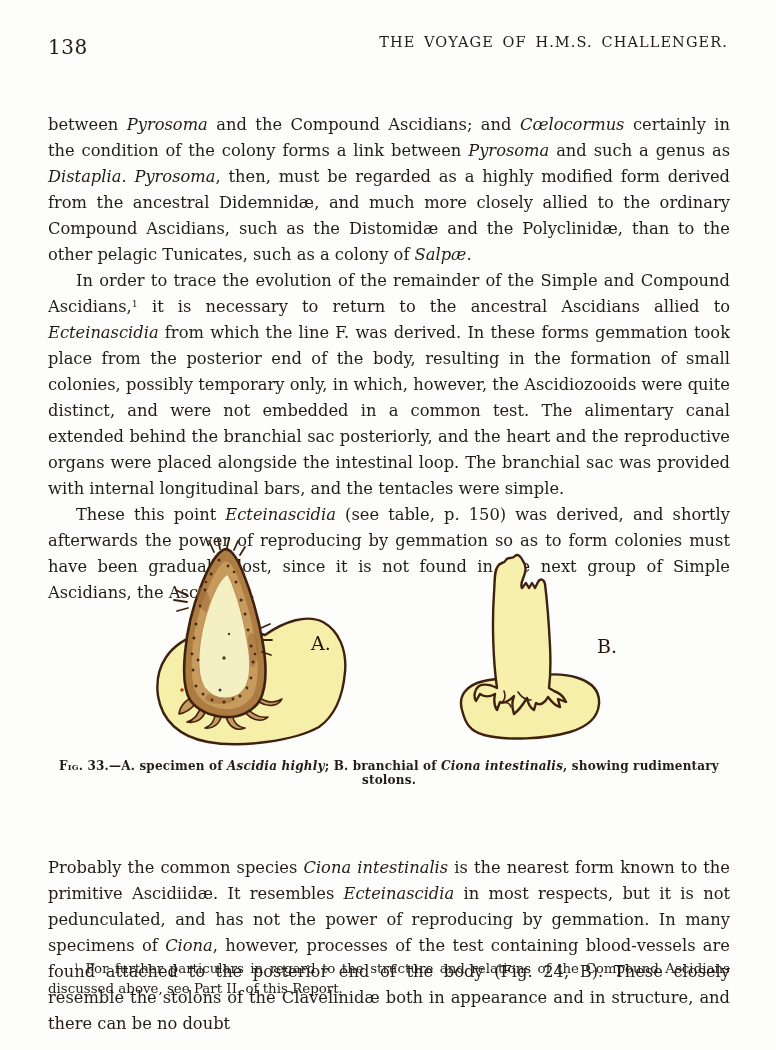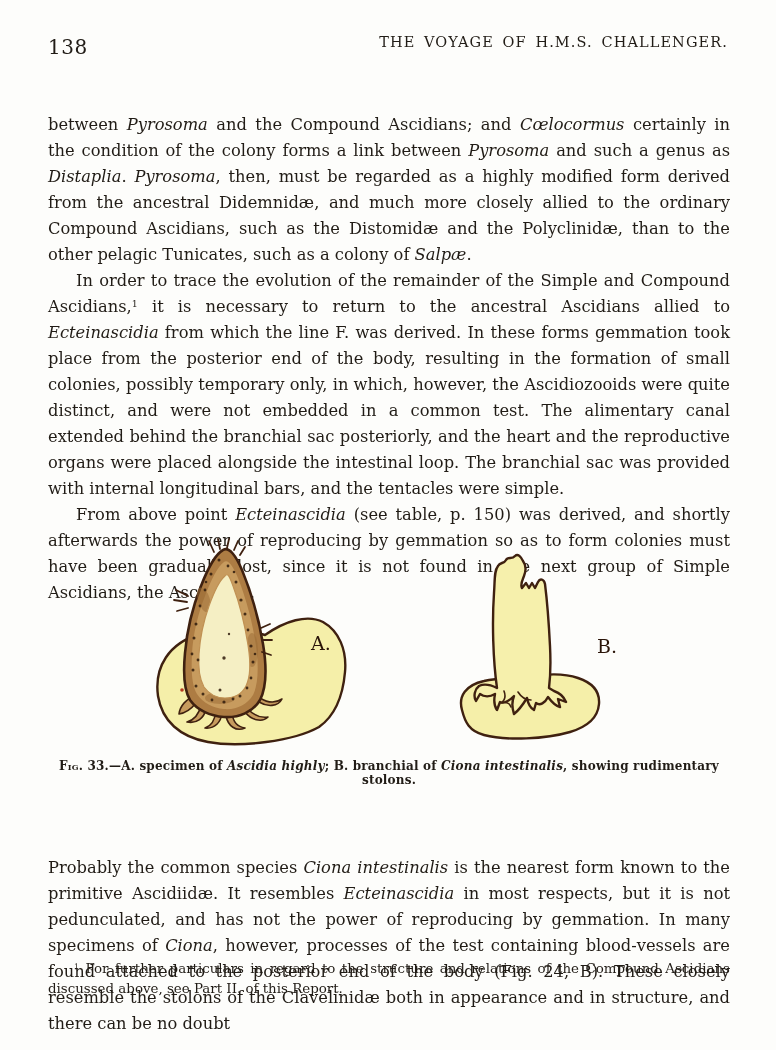"From above point" span { text: From above -> These this }
